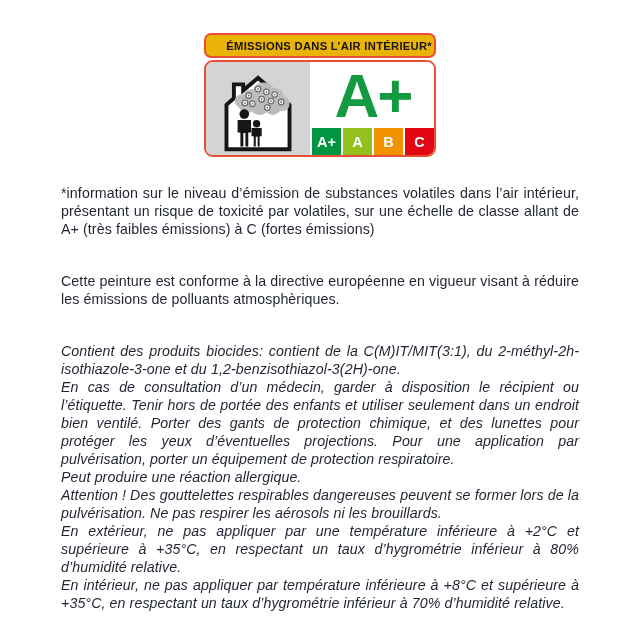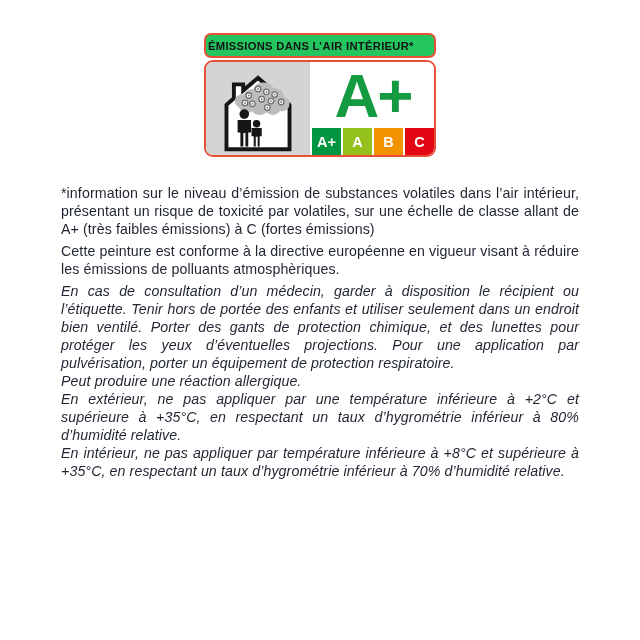"ÉMISSIONS DANS L’AIR INTÉRIEUR*" .label-header { background: #22c55e -> #eab308; text-align: left -> right }
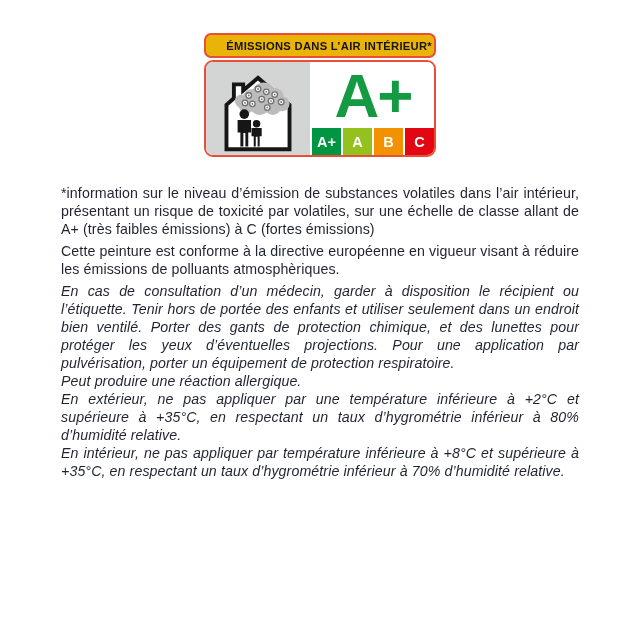"Cette peinture est conforme à" .group { margin-top: 4px -> 34px }
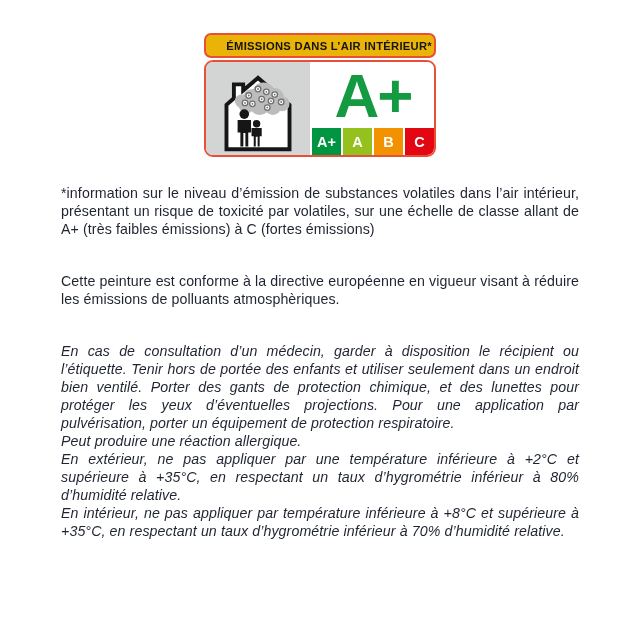"Contient des produits biocides: contient" p { html: none -> <p>Contient des produits biocides: contient de la C(M)IT/MIT(3:1), du 2-méthyl-2h-isothiazole-3-one et du 1,2-benzisothiazol-3(2H)-one.</p> }
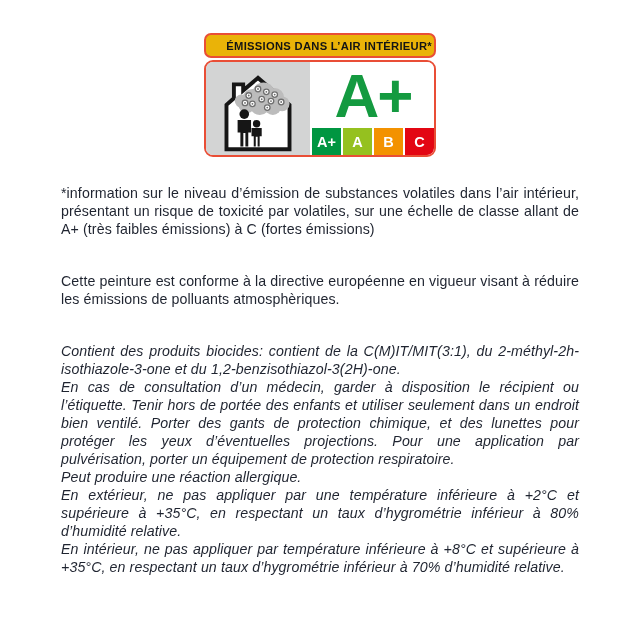"Attention ! Des gouttelettes respirables" p { html: none -> <p>Attention ! Des gouttelettes respirables dangereuses peuvent se former lors de la pulvérisation. Ne pas respirer les aérosols ni les brouillards.</p> }
